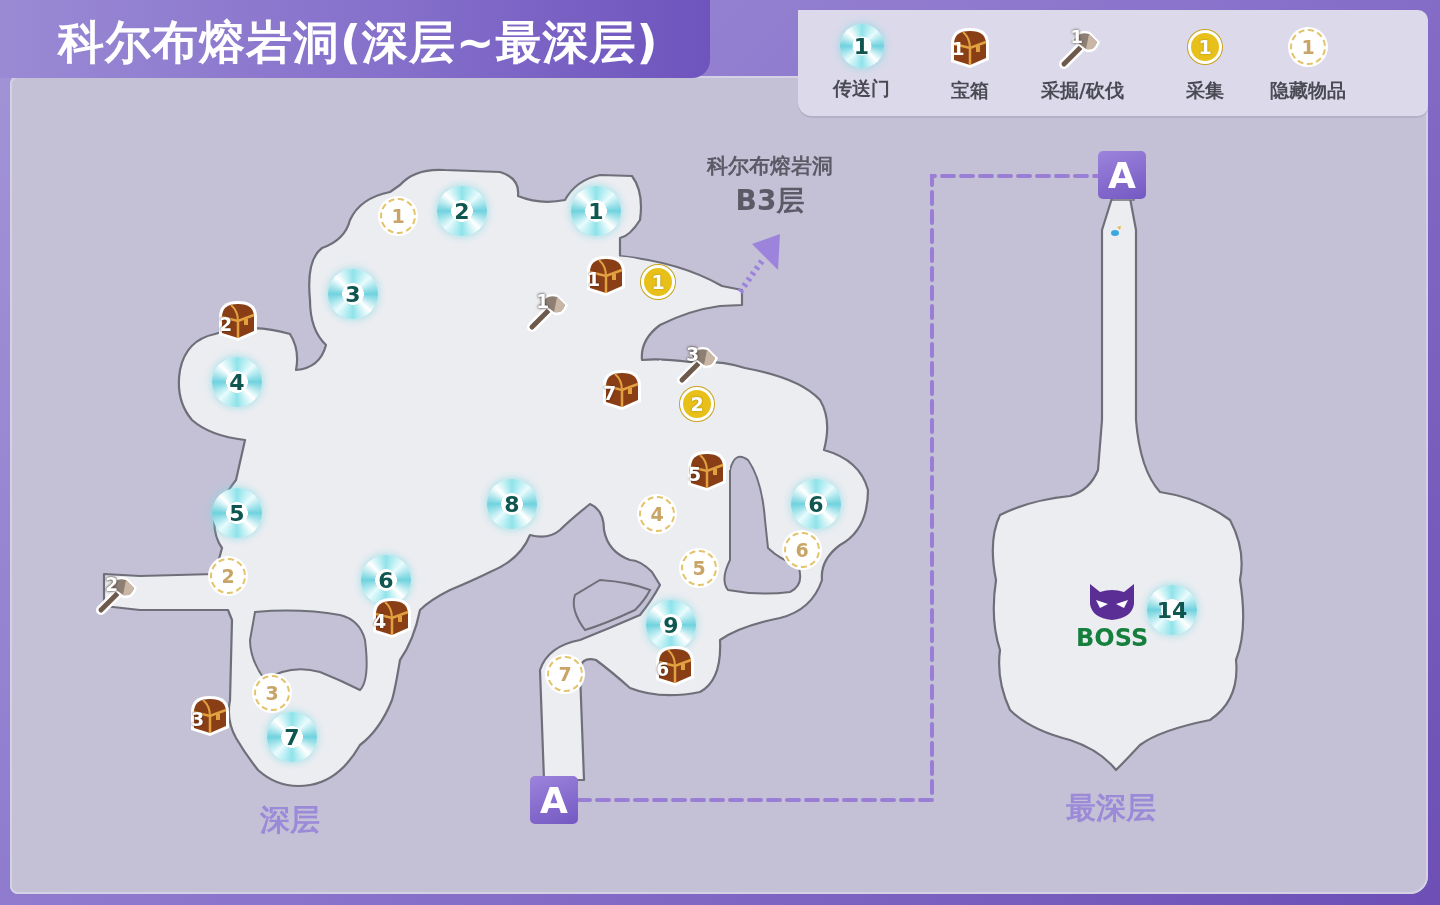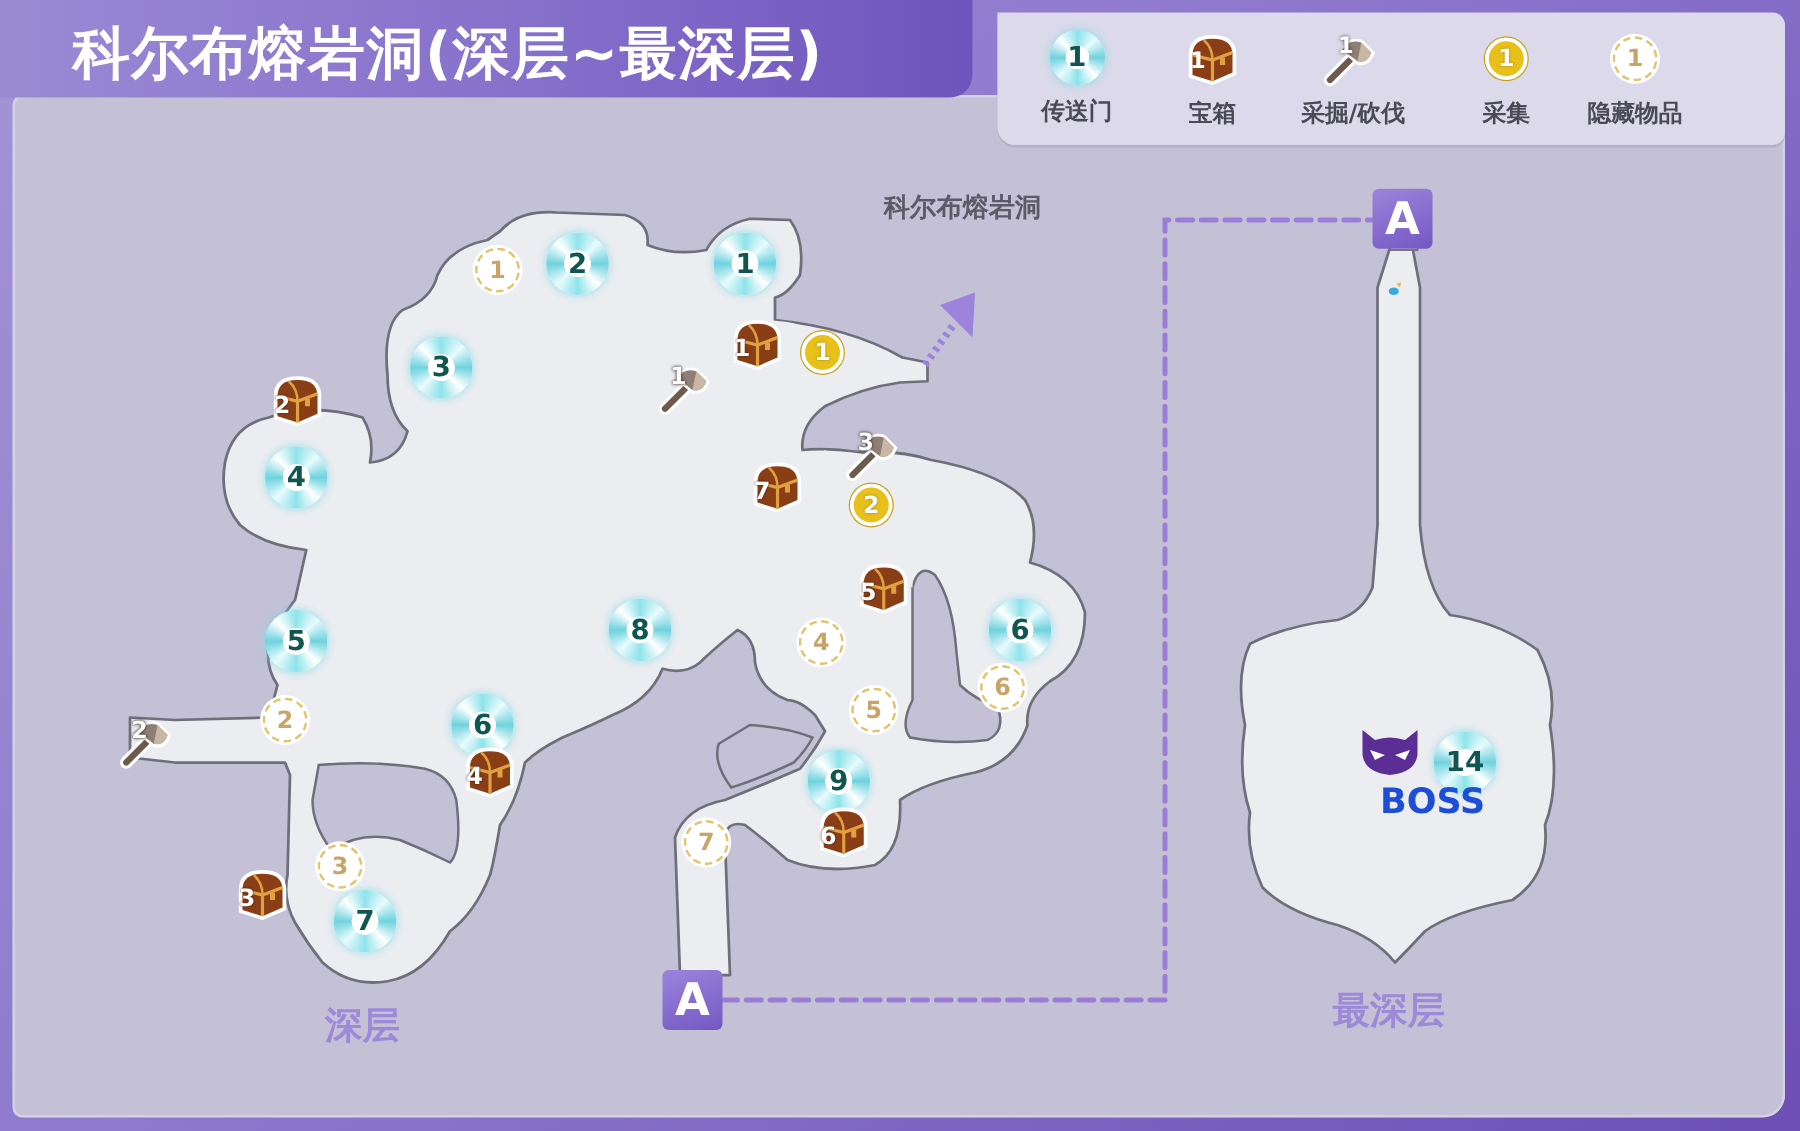"科尔布熔岩洞(深层~最深层)" .title-bar { width: 778px -> 710px }
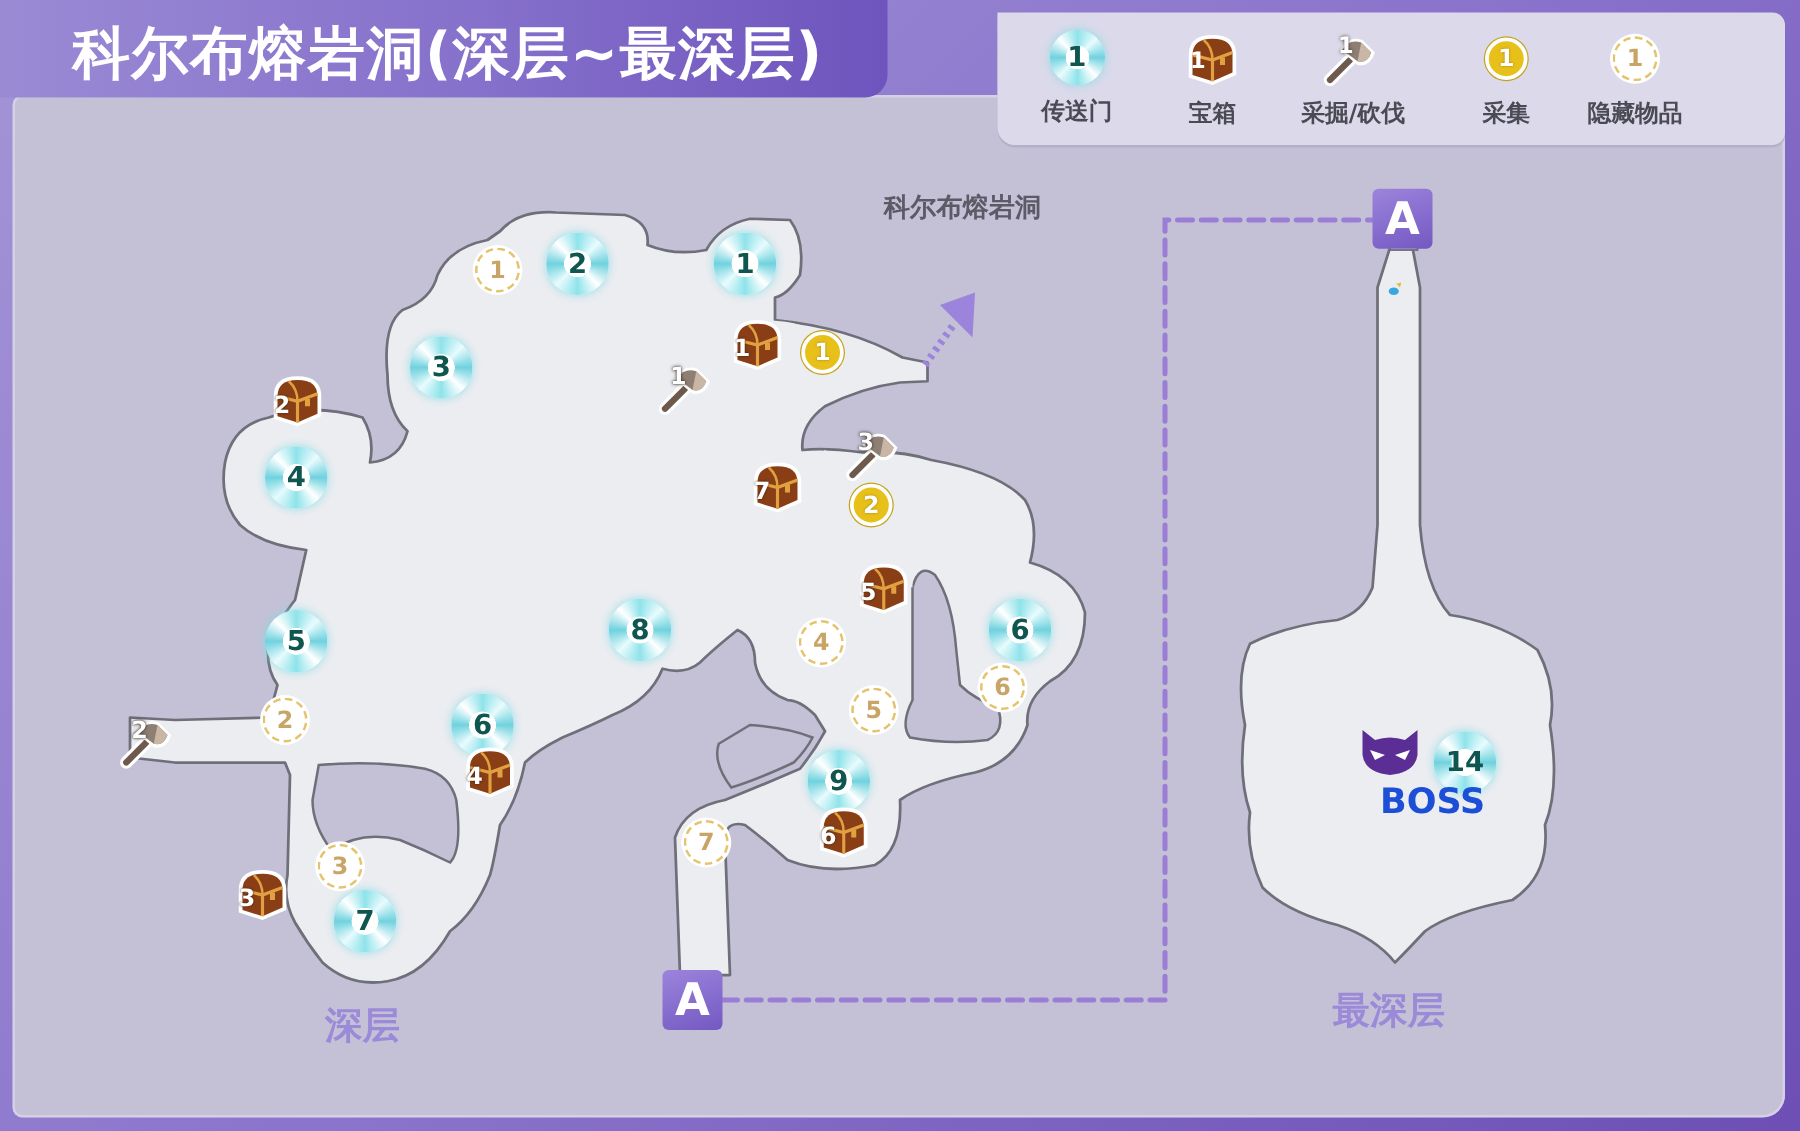"B3层" div.l2 { html: none -> <div>B3层</div> }
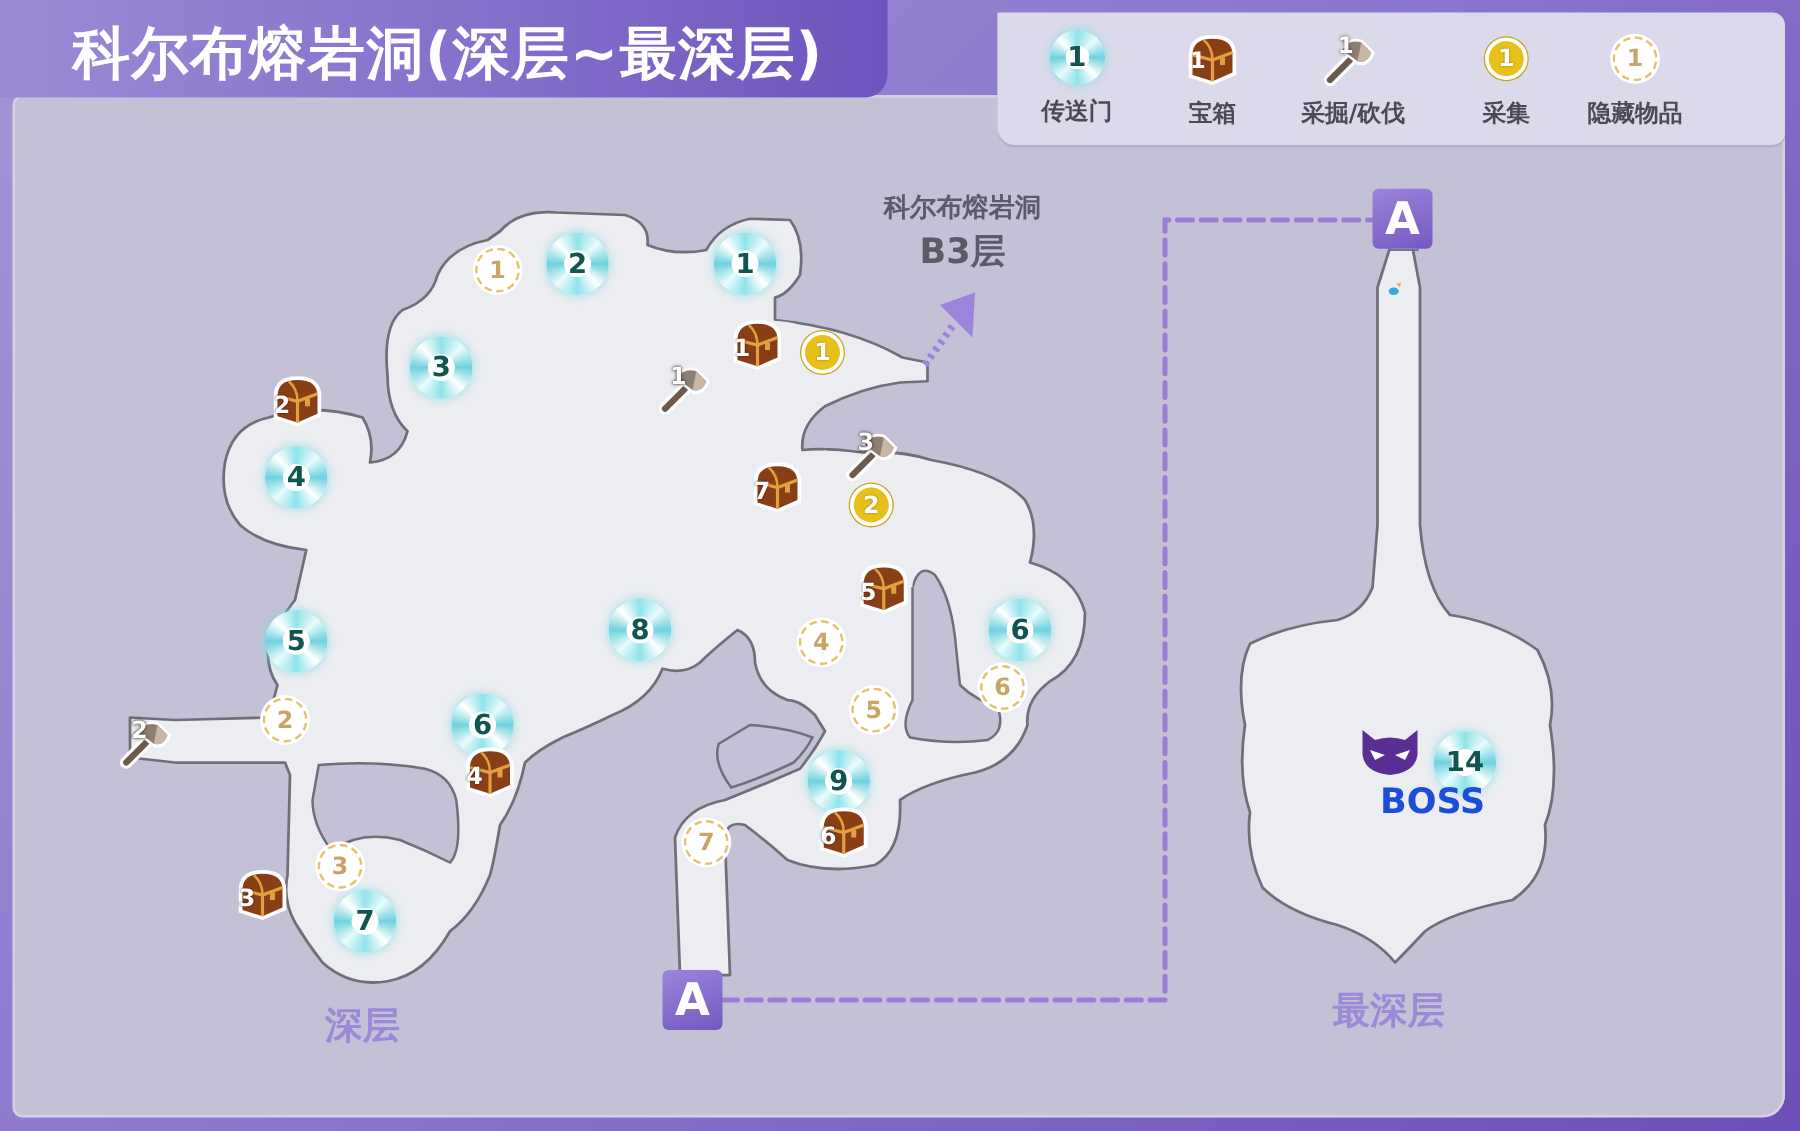"BOSS" .boss .txt { color: #1d4ed8 -> #15803d; font-size: 28px -> 24px; margin-left: 28px -> none }
